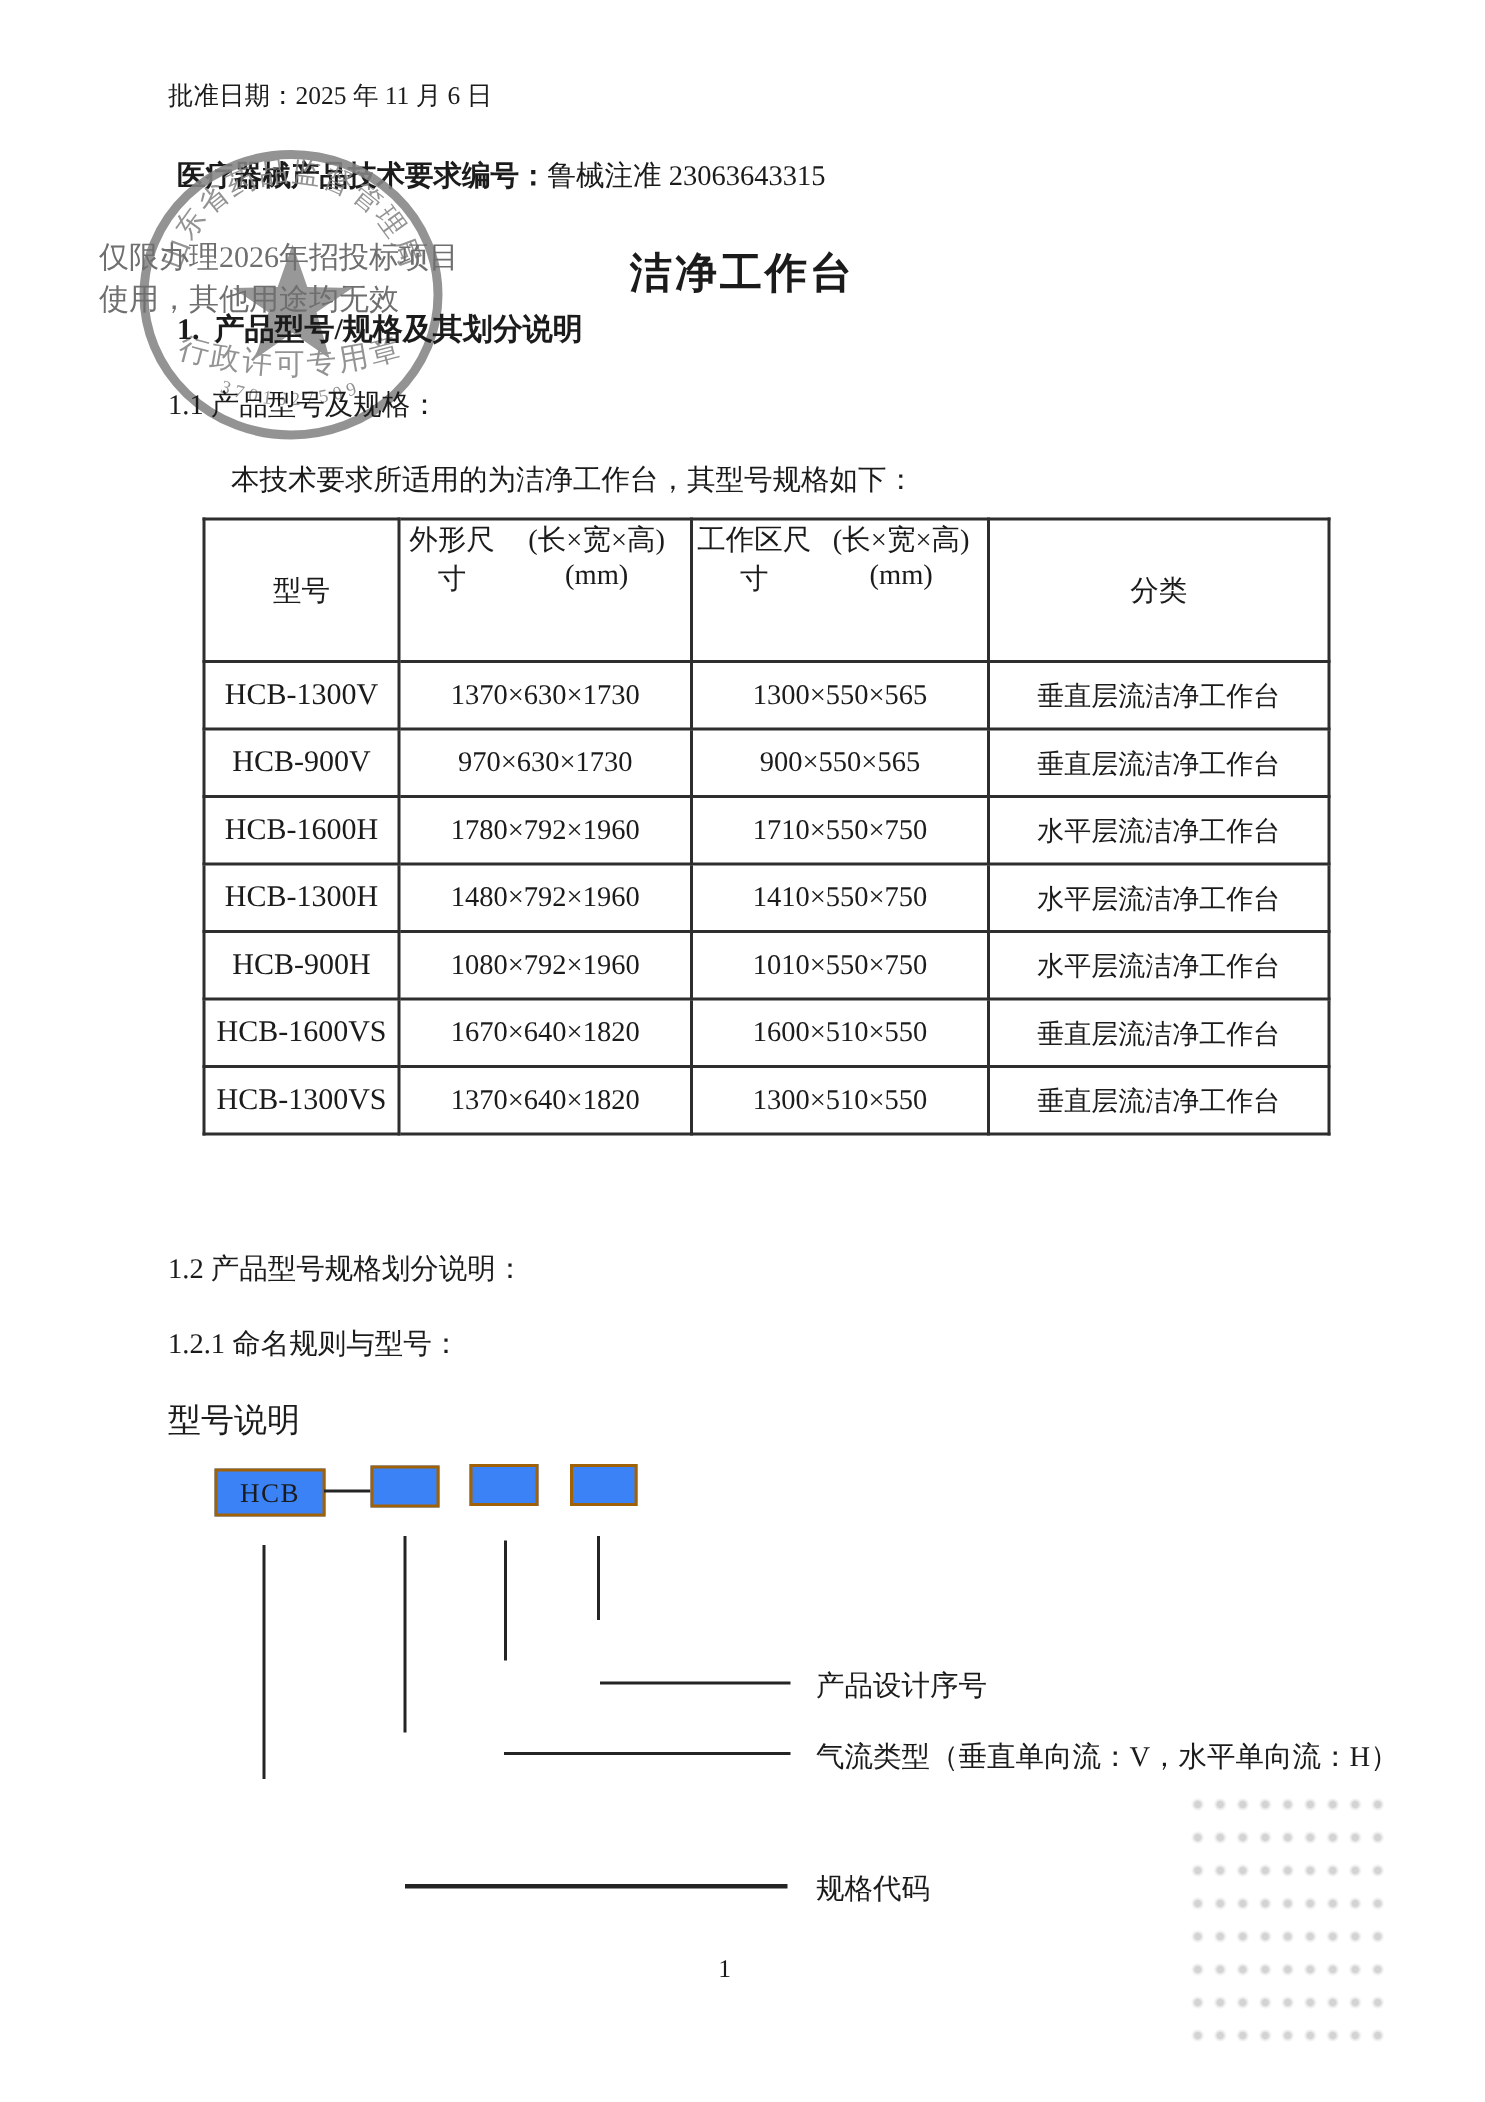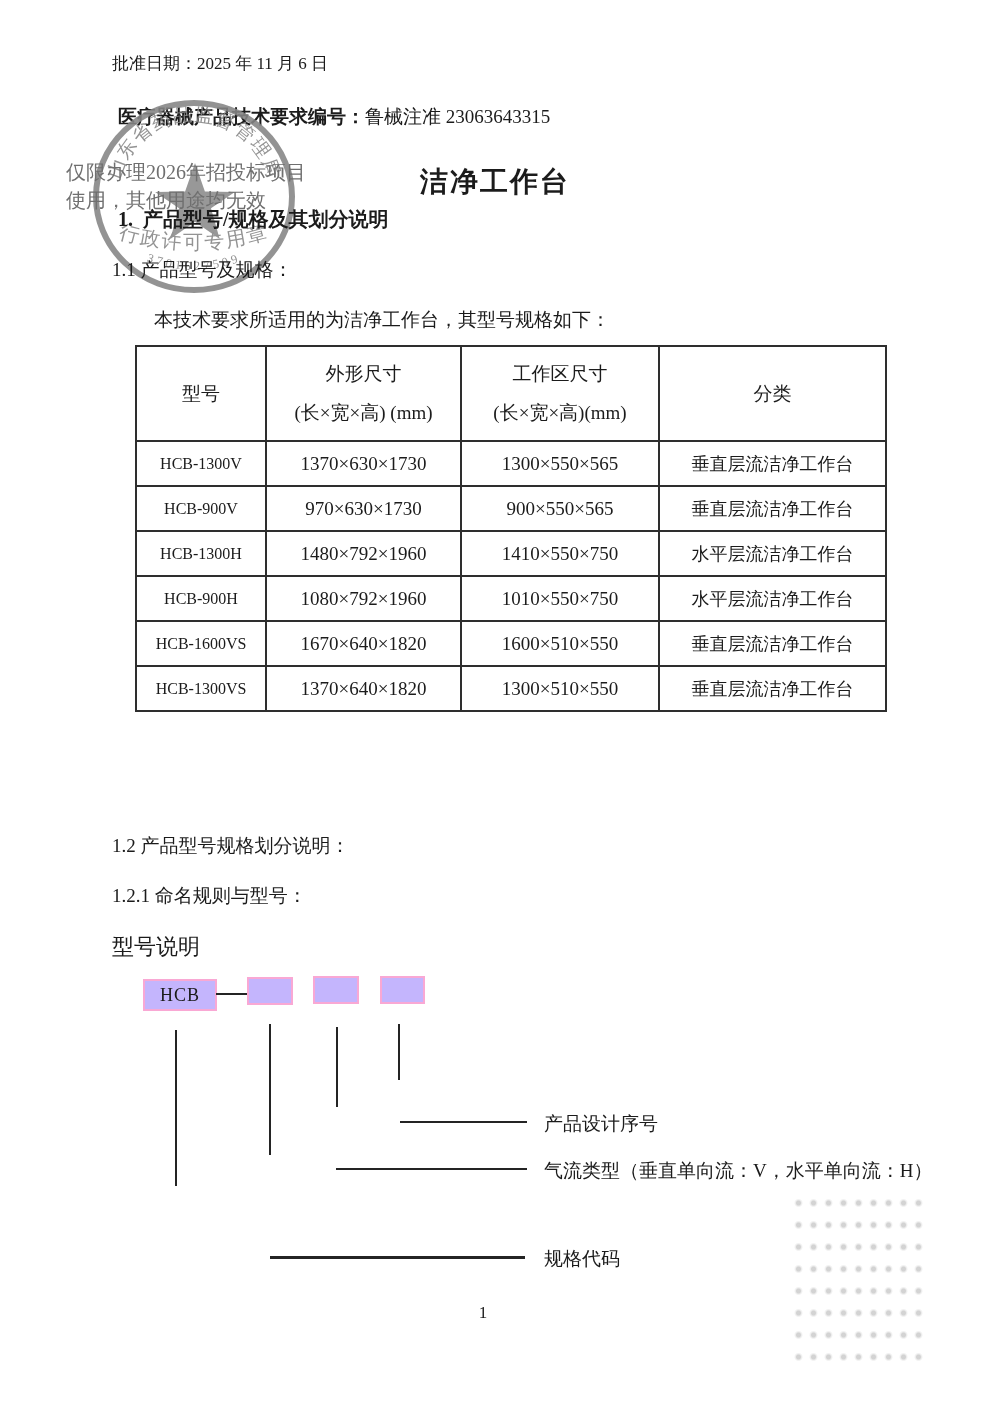"外形尺寸" .spec .two { flex-direction: column -> row }
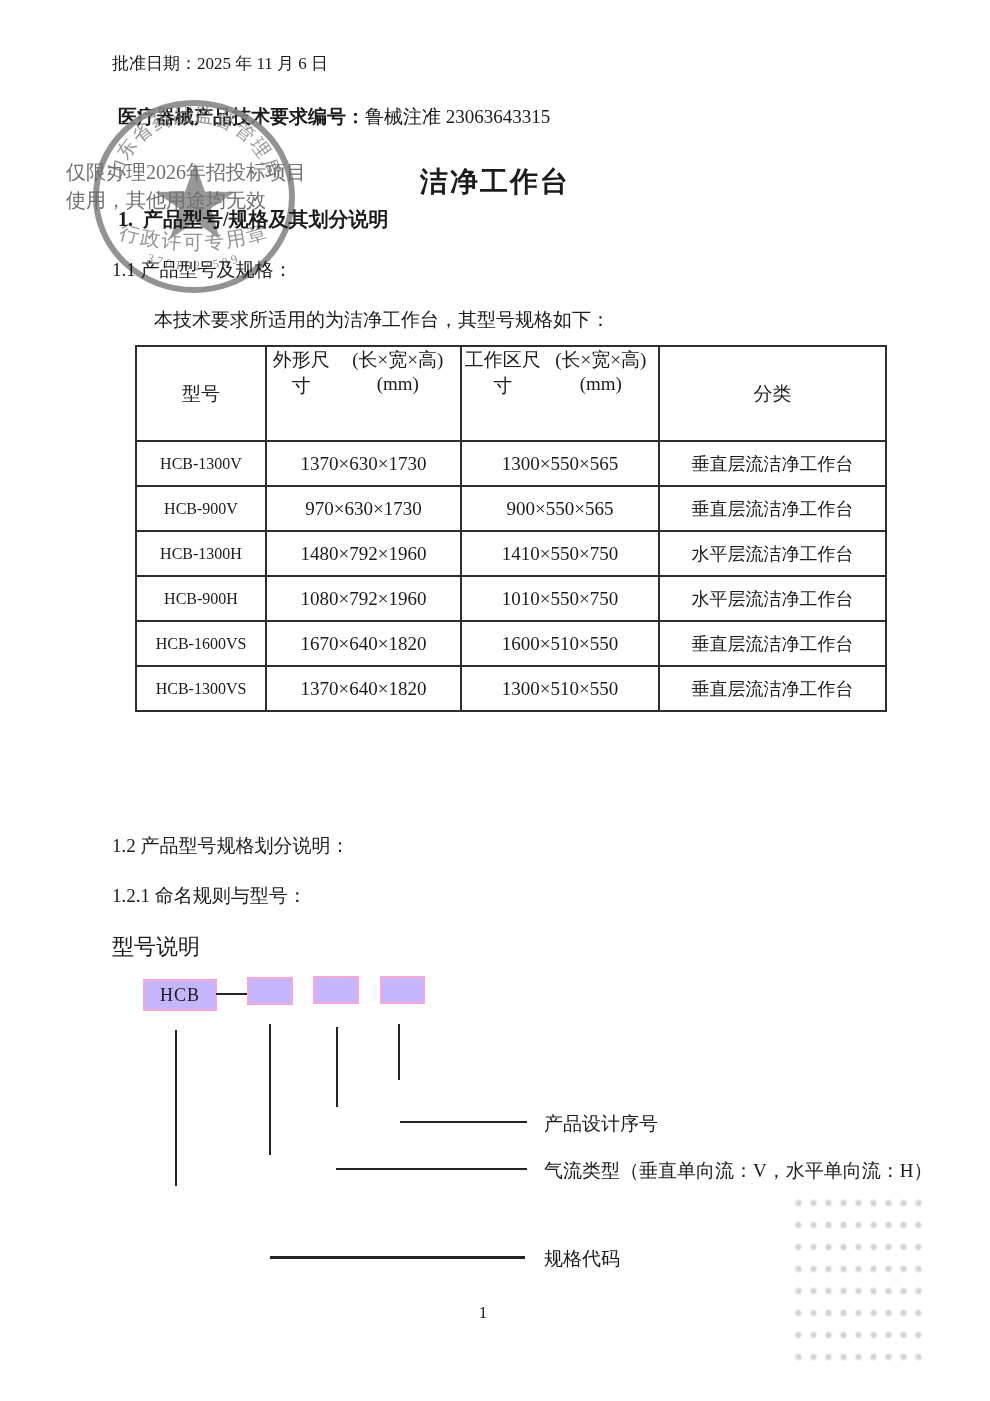"HCB-1300V" .spec td.model { font-size: 16px -> 20px }
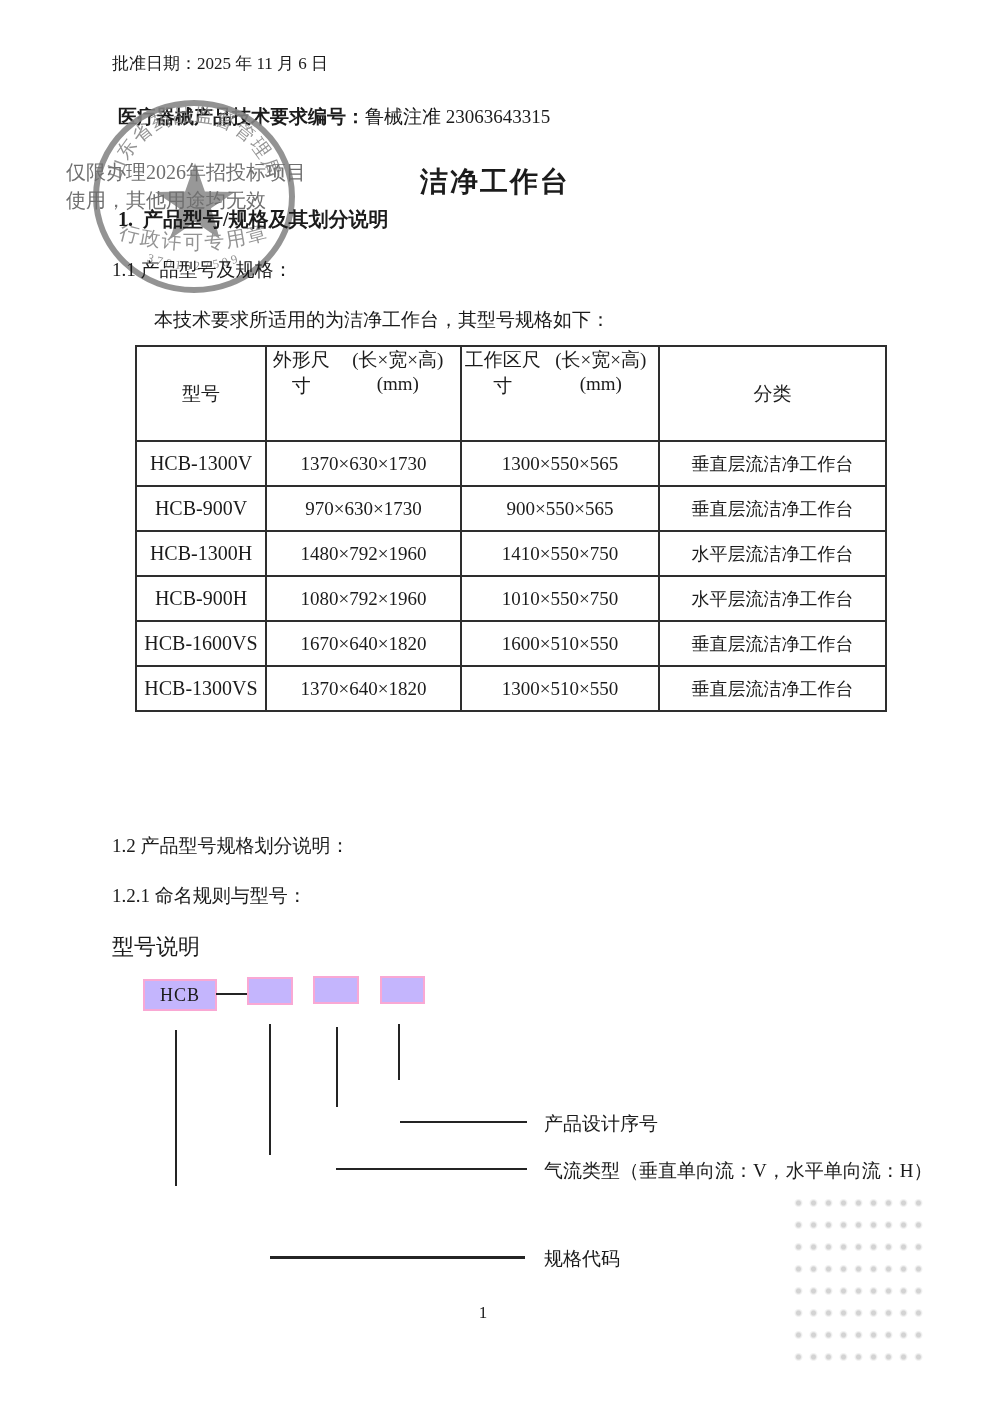"HCB-1600H" tr { html: none -> <tr> <td>HCB-1600H</td> <td>1780×792×1960</td> <td>1710×550×750</td> <td>水平层流洁净工作台</td> </tr> }
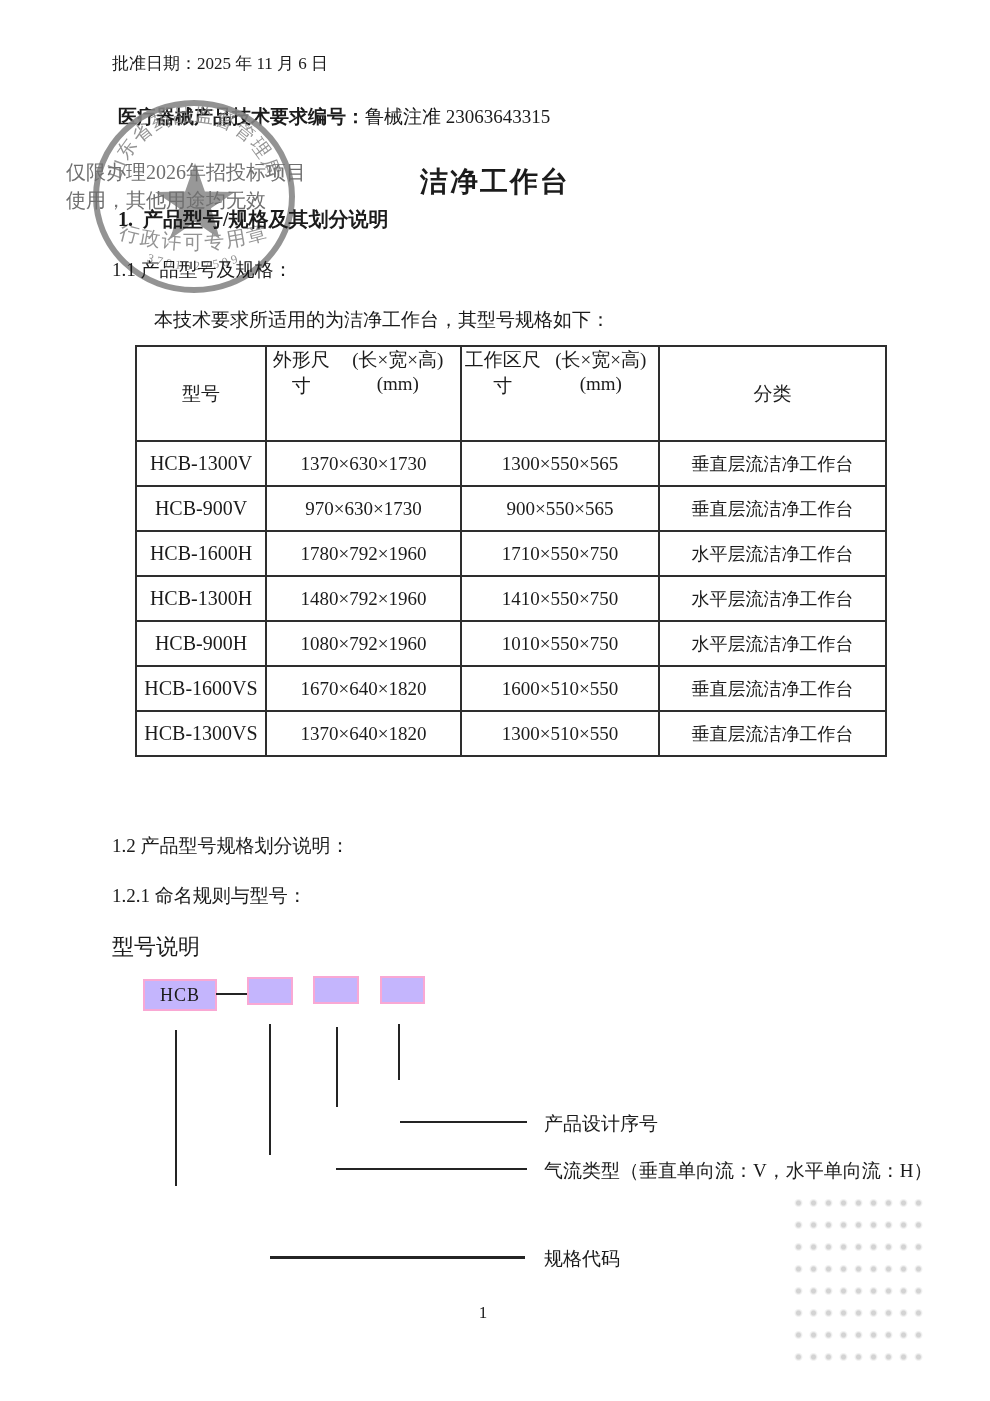"HCB" .dbox { background: #c4b5fd -> #3b82f6; border: 2px solid #f9a8d4 -> 2px solid #a16207 }
